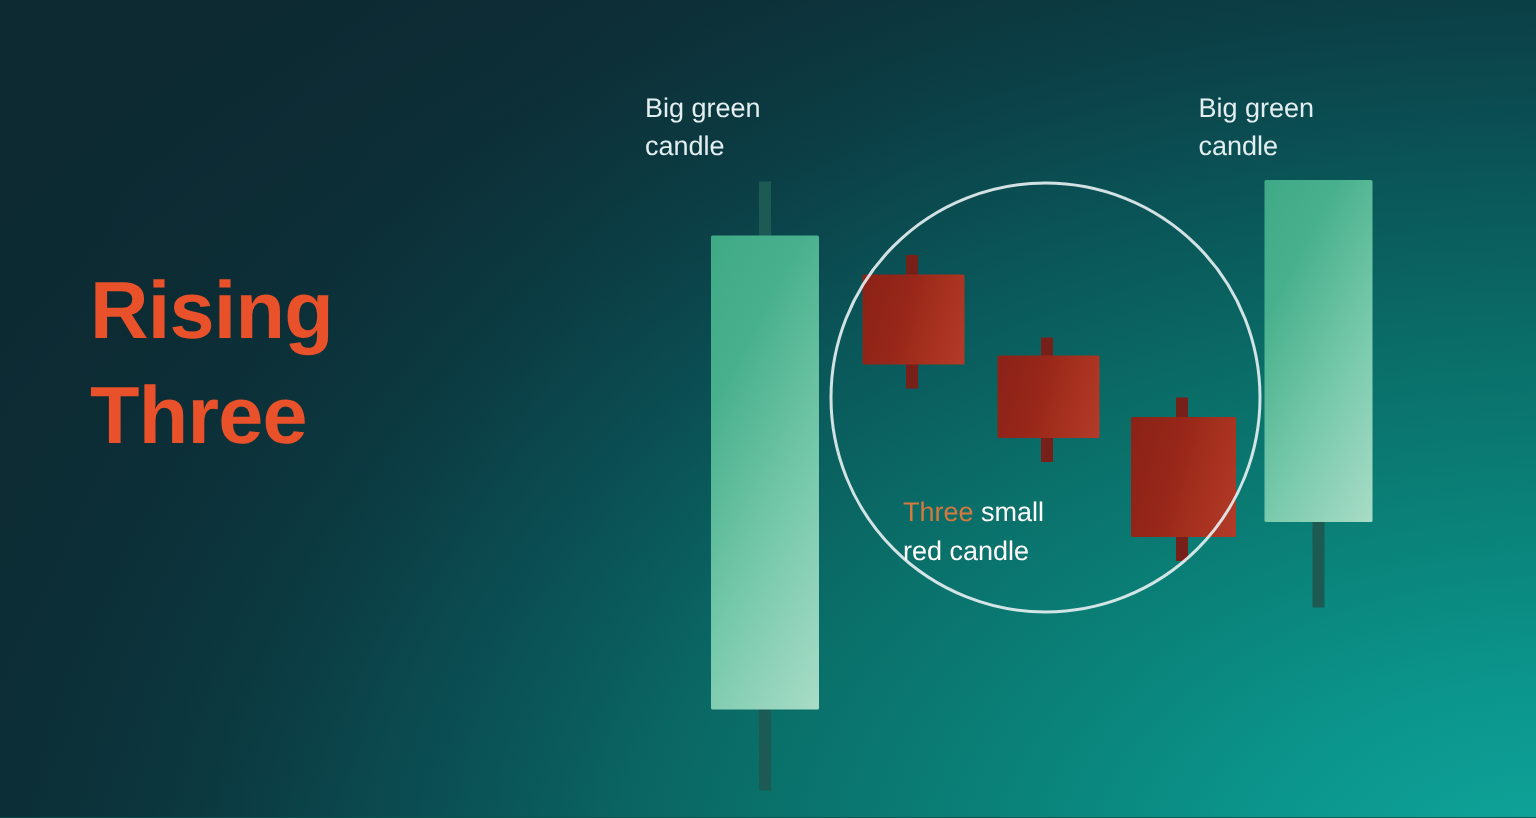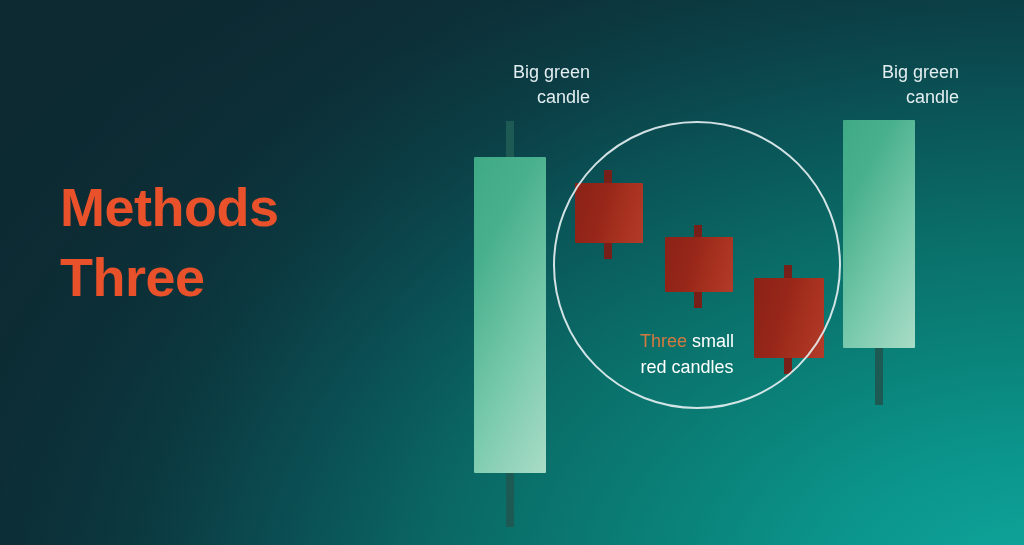"Big green" .candle-label { text-align: right -> left }
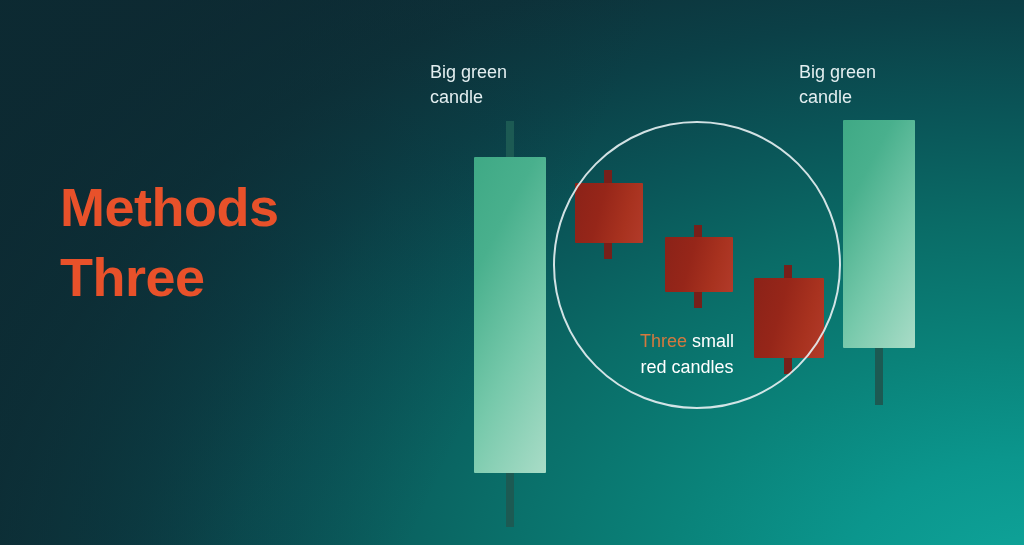"Methods" div.title-line { text: Methods -> Rising }
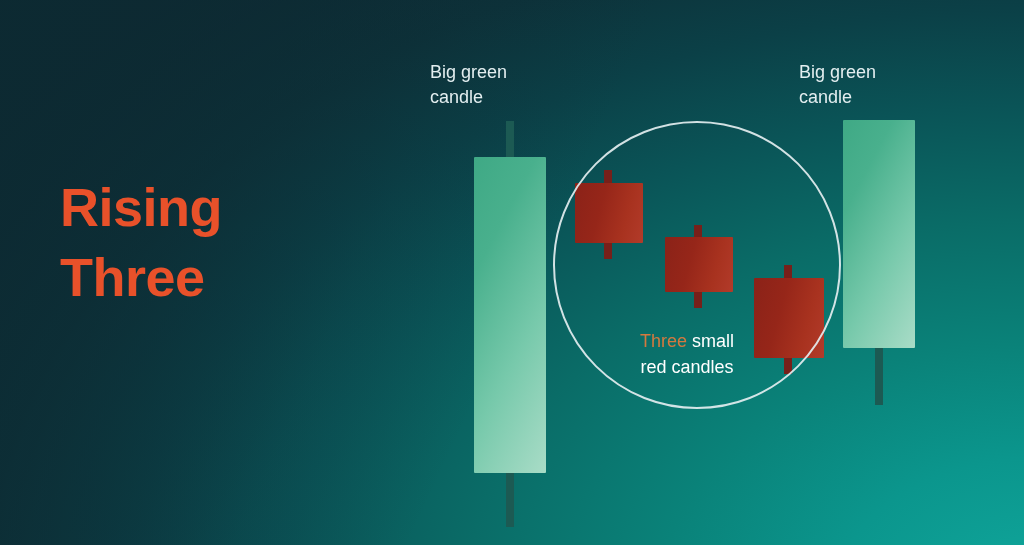"Three small" #three-red-label { text-align: center -> left }
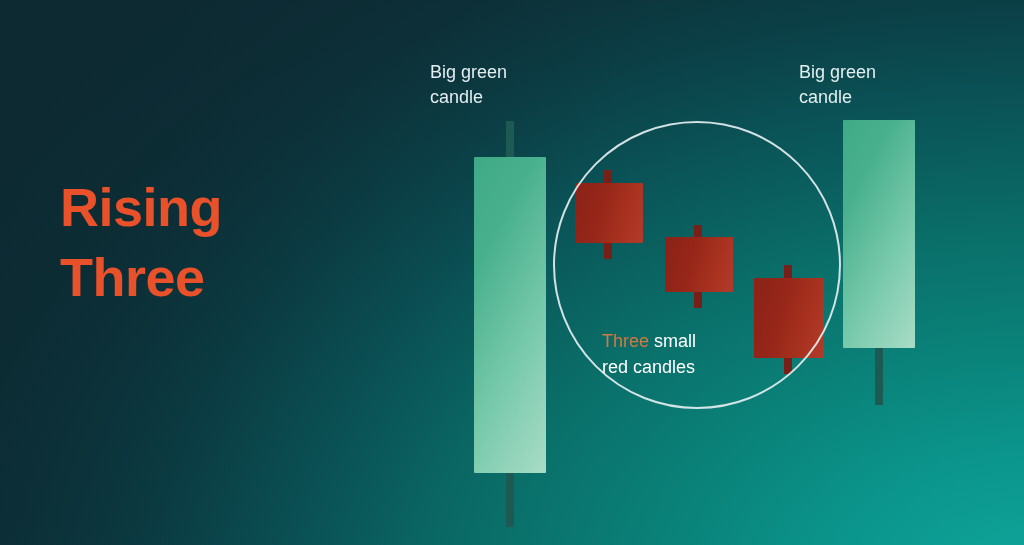"red candles" div { text: candles -> candle }
